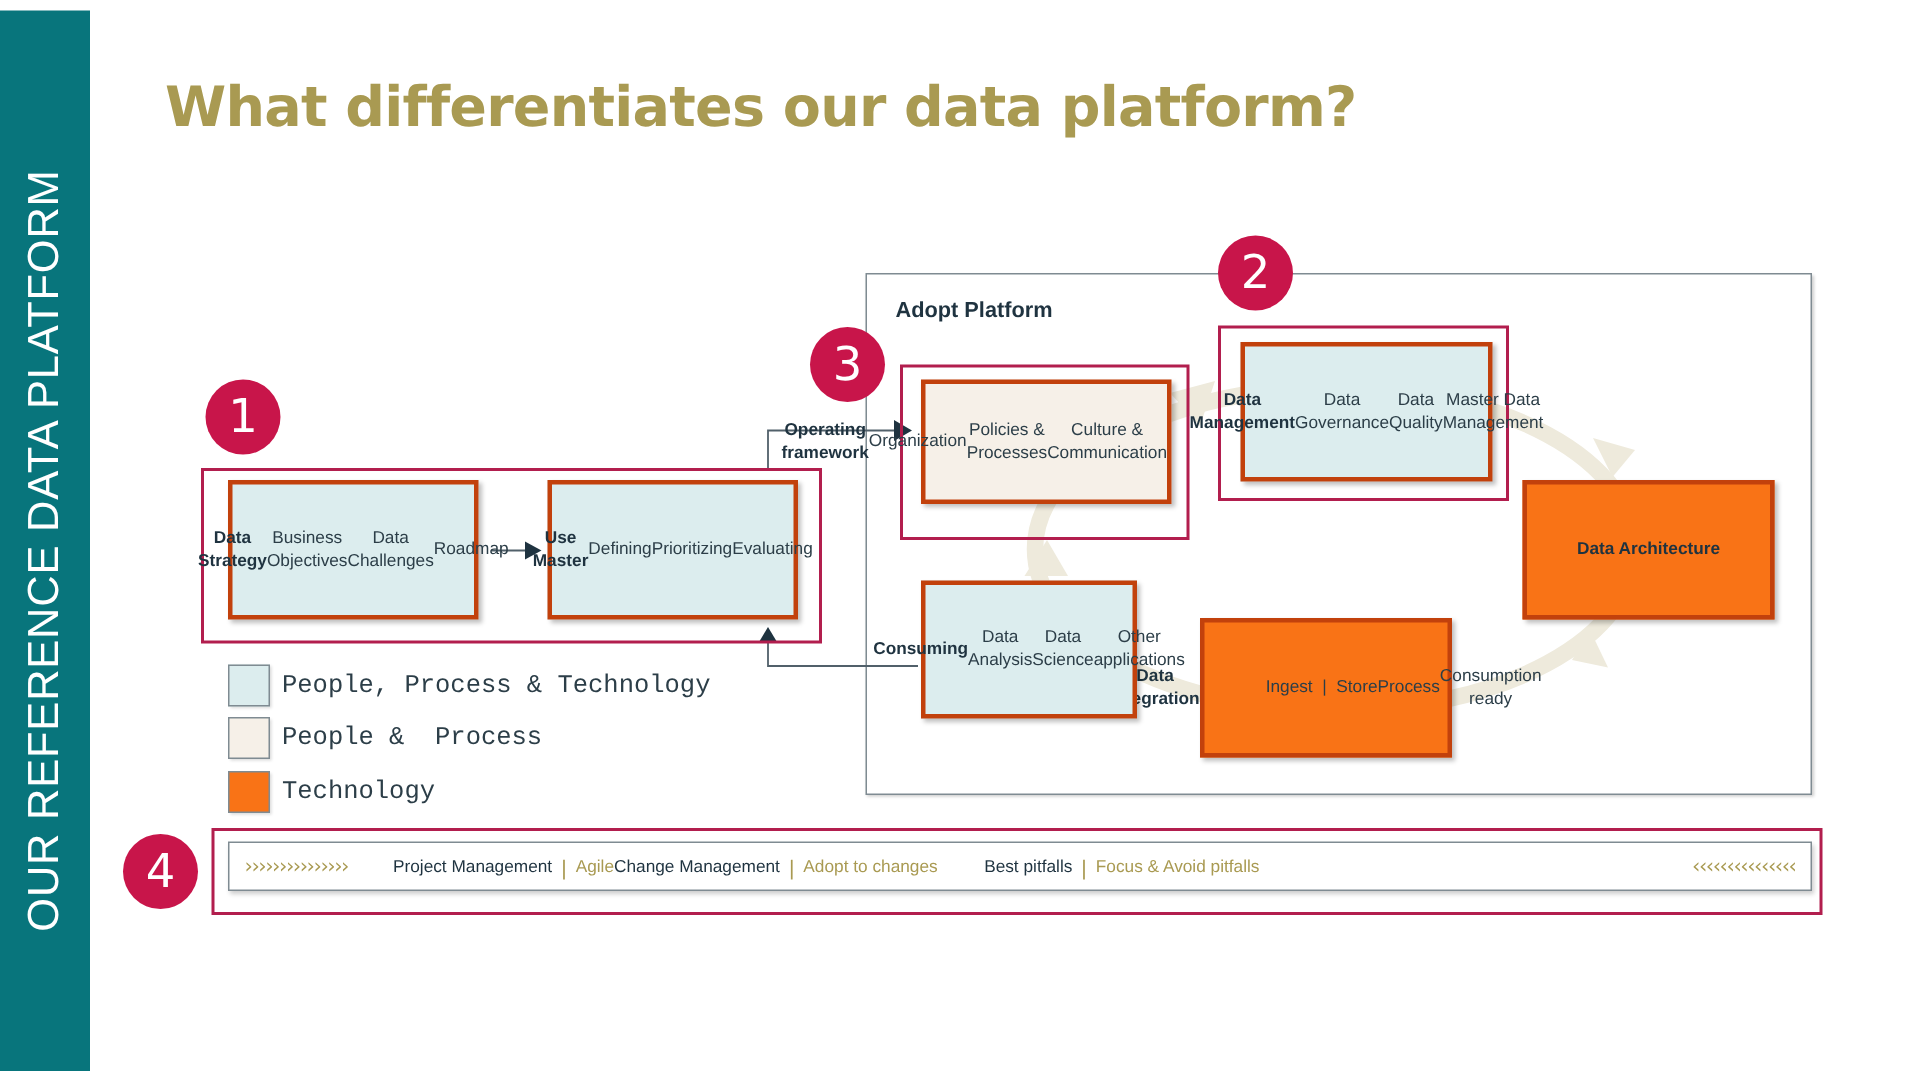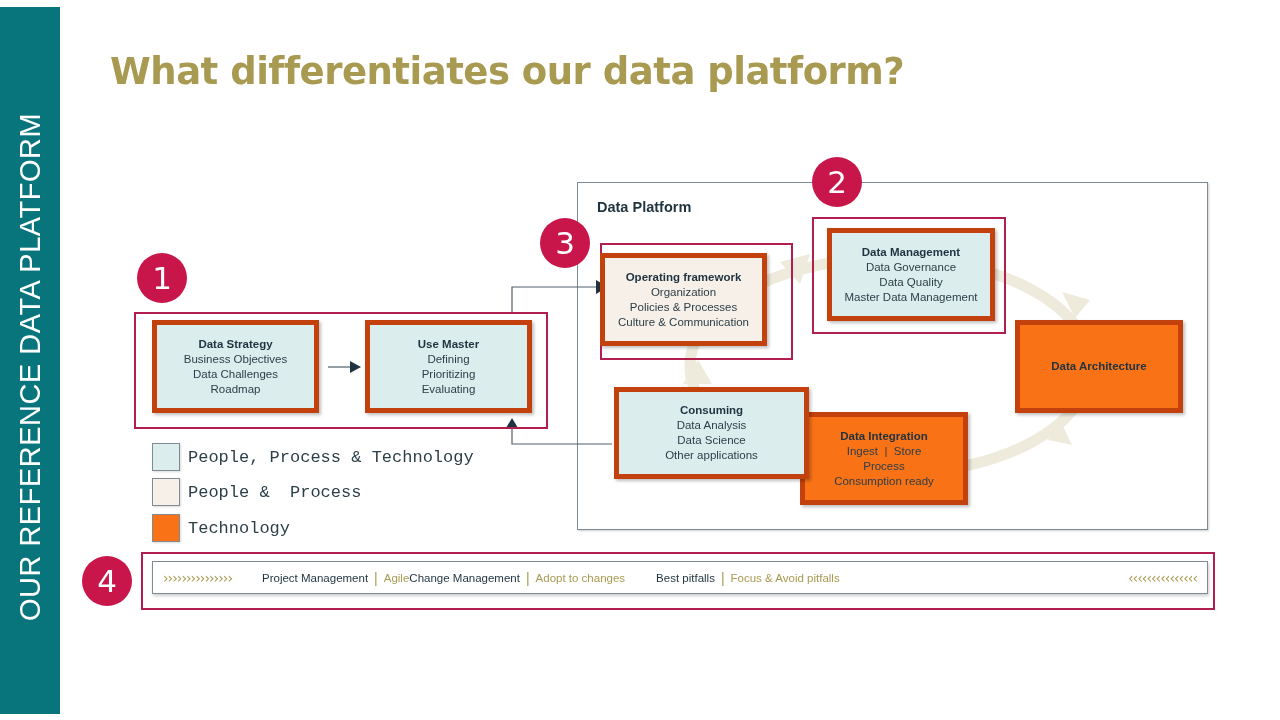"Data Platform" div.platform-title { text: Data -> Adopt }
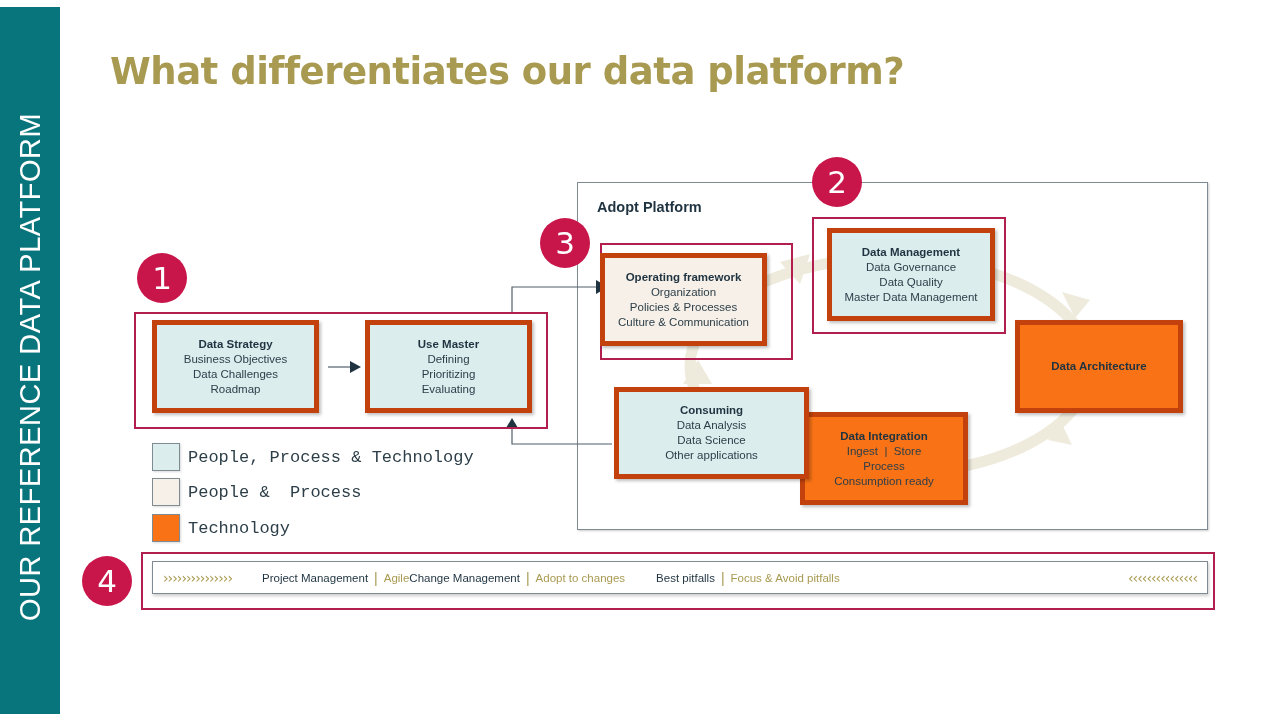"Data Management" .box { border: 5px solid #c2410c -> 3px solid #c2410c; flex-direction: column -> row }
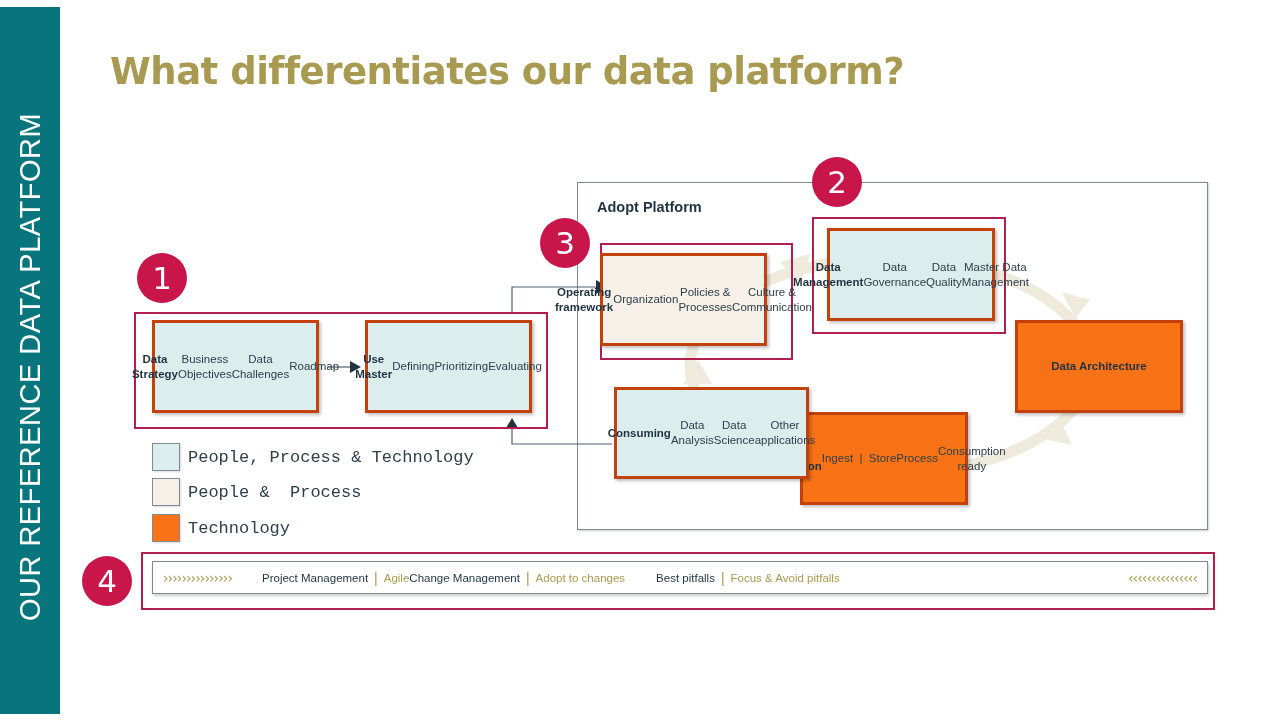"Operating framework" div.box { height: 93px -> 83px; justify-content: none -> flex-end; left: 600px -> 614px }
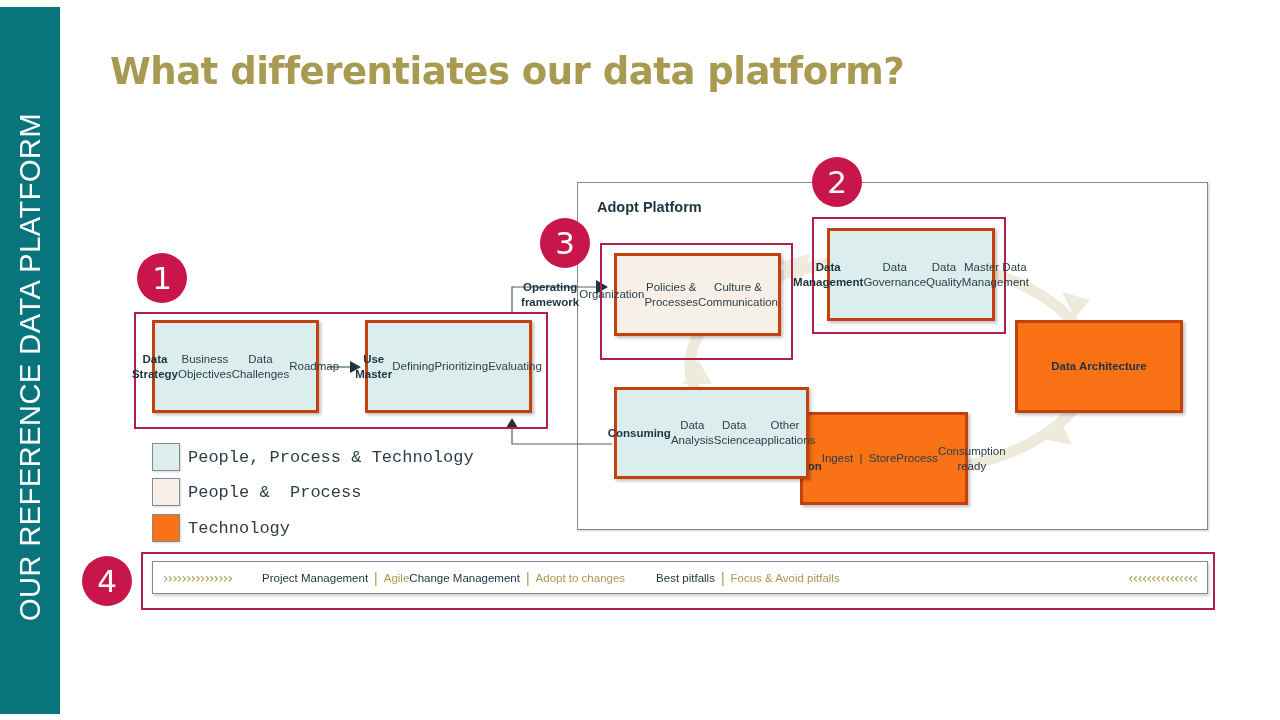"Consuming" div.box { width: 195px -> 144px }
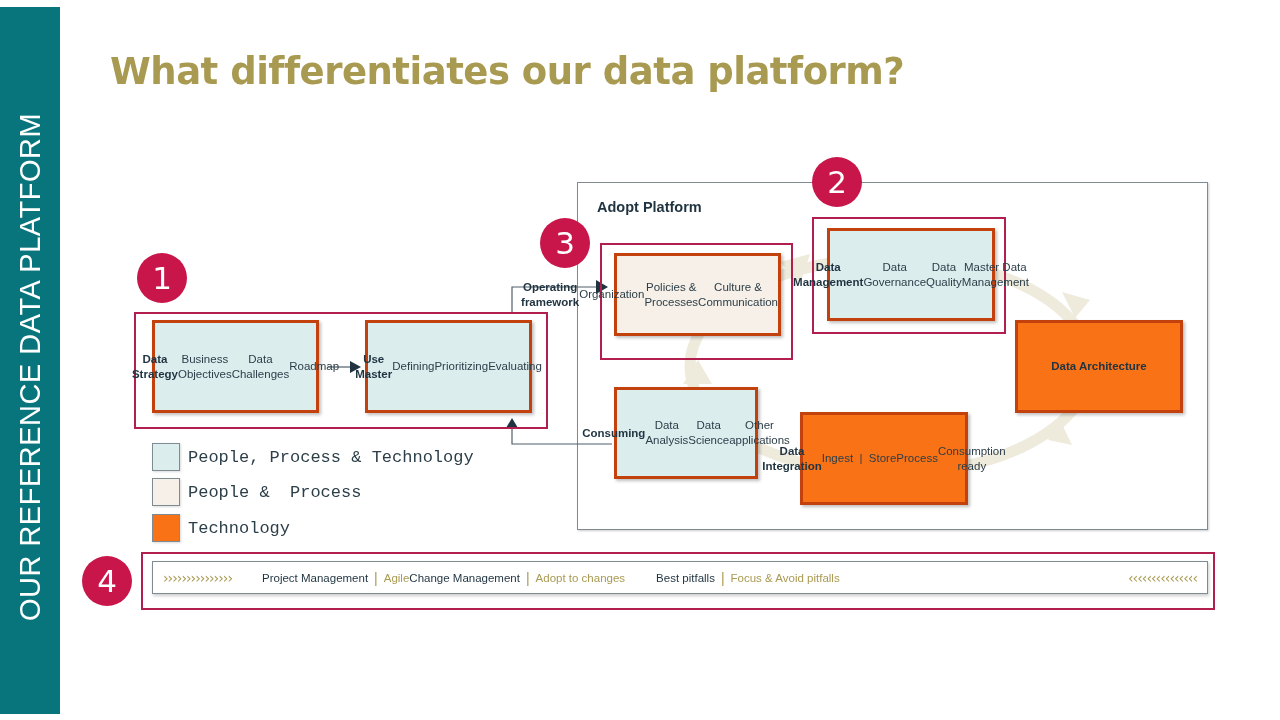"Ingest | Store" div { padding-left: none -> 44px }
